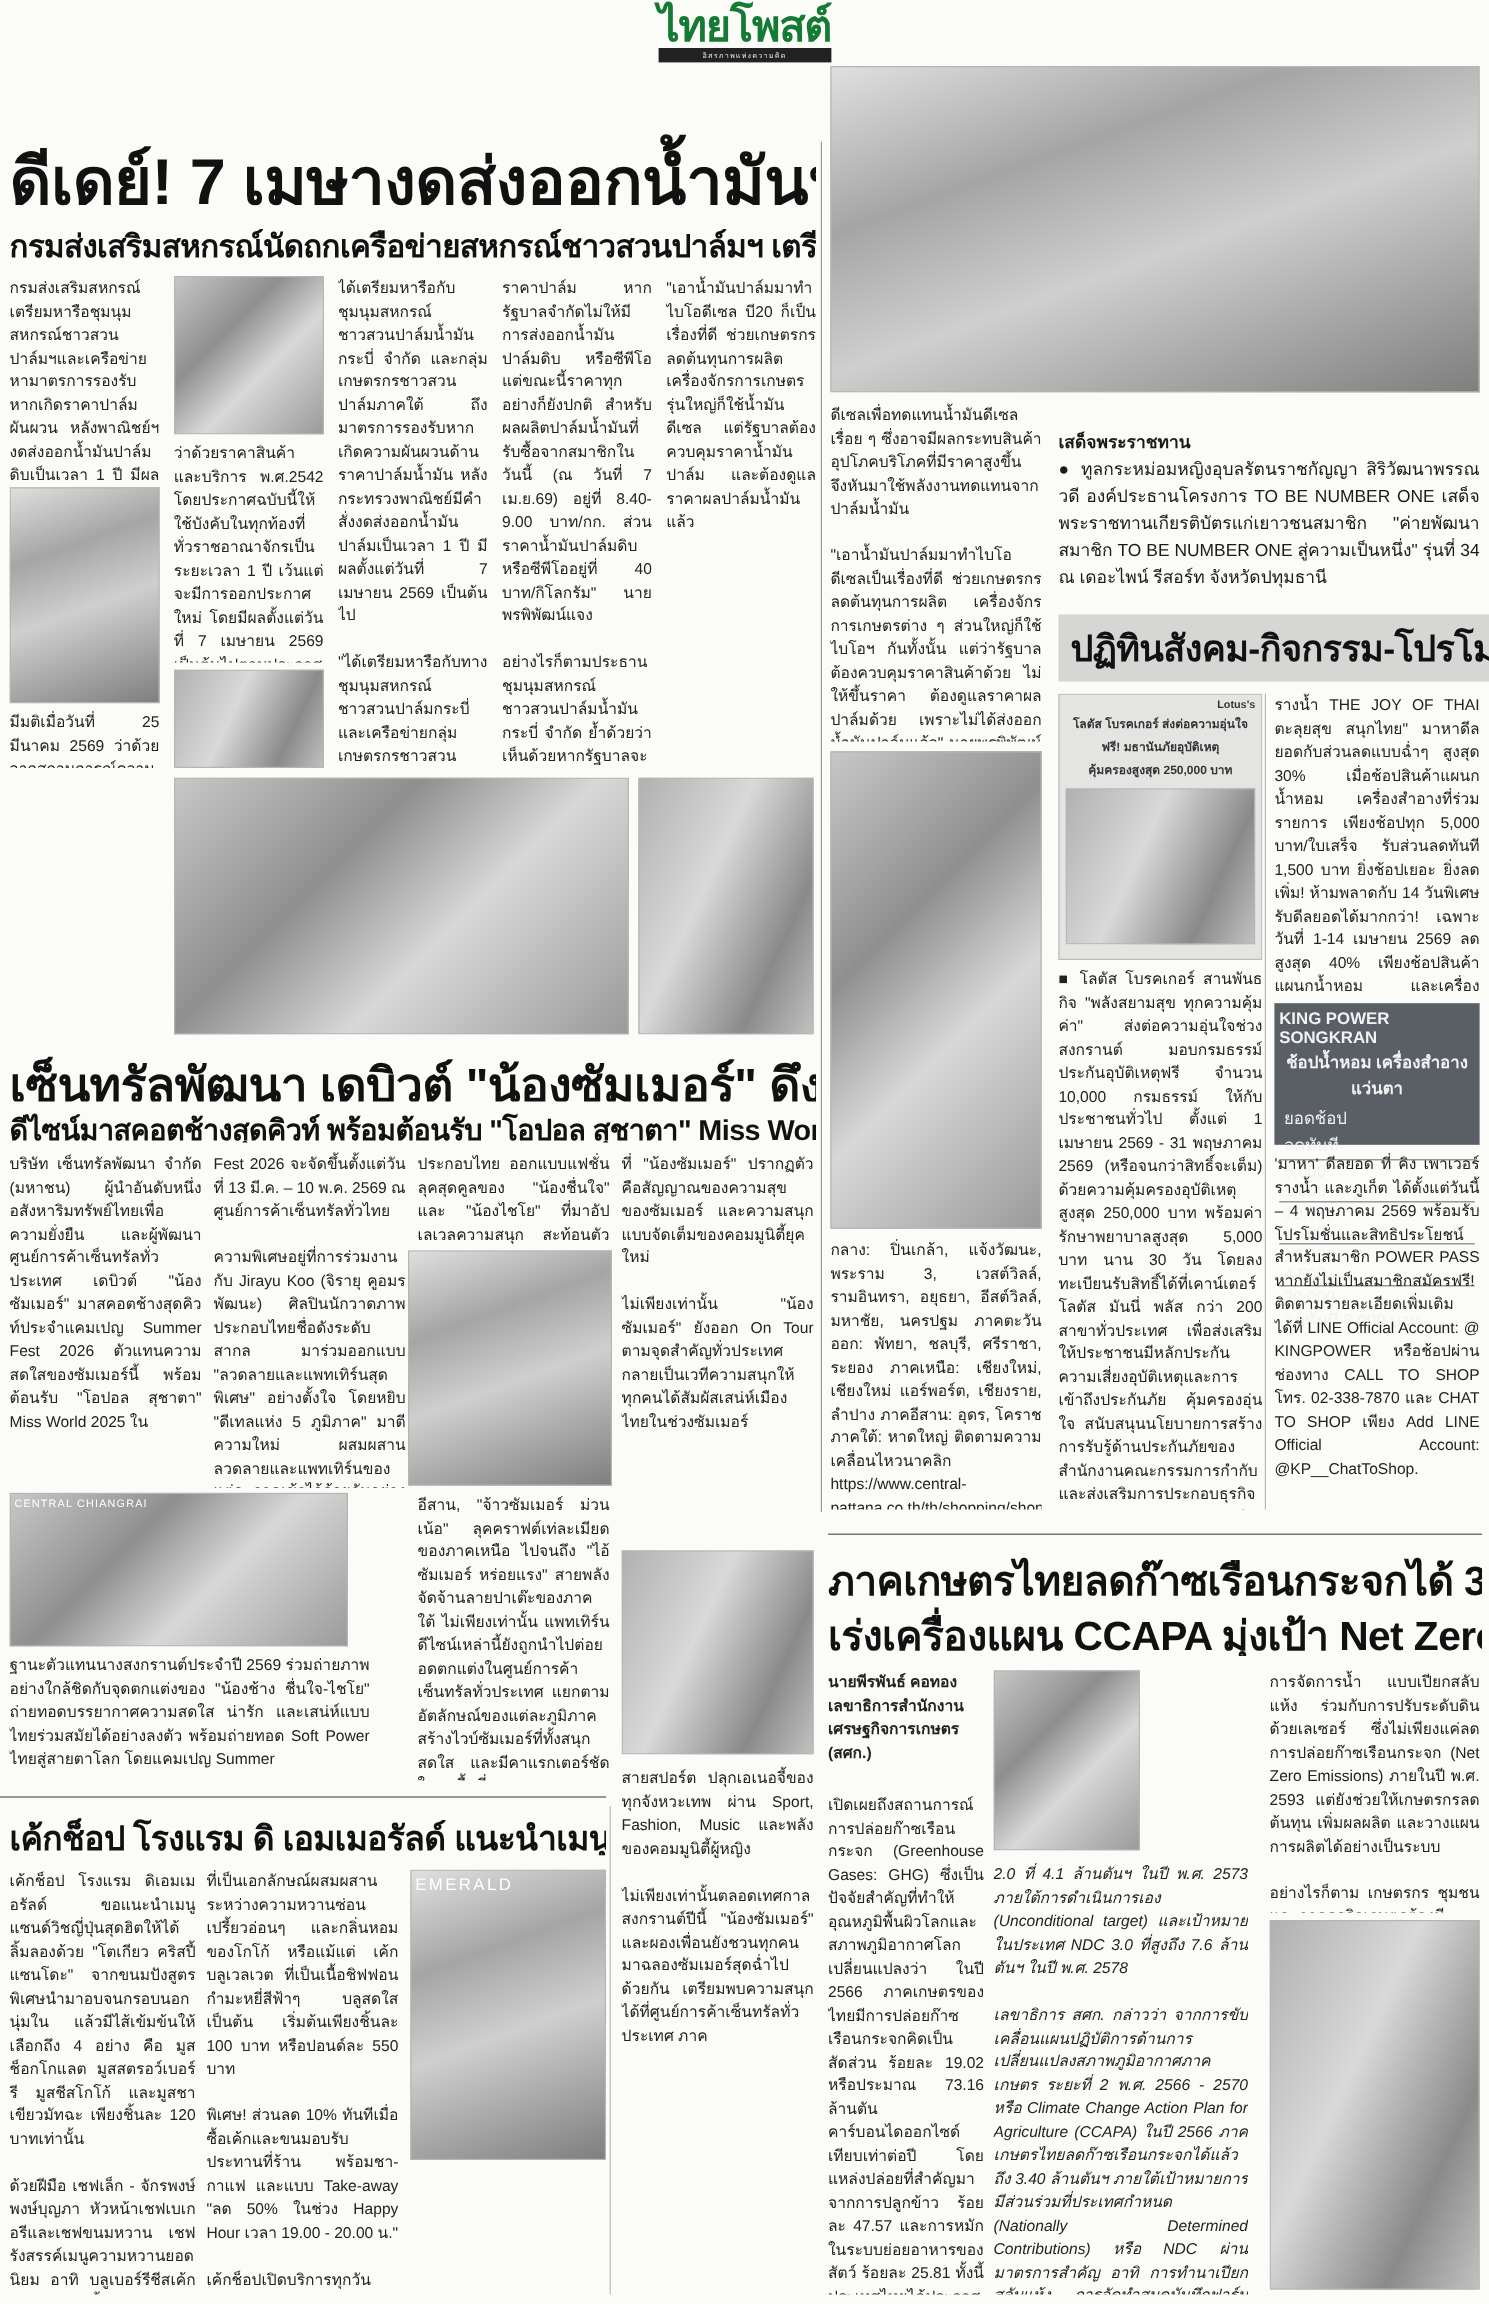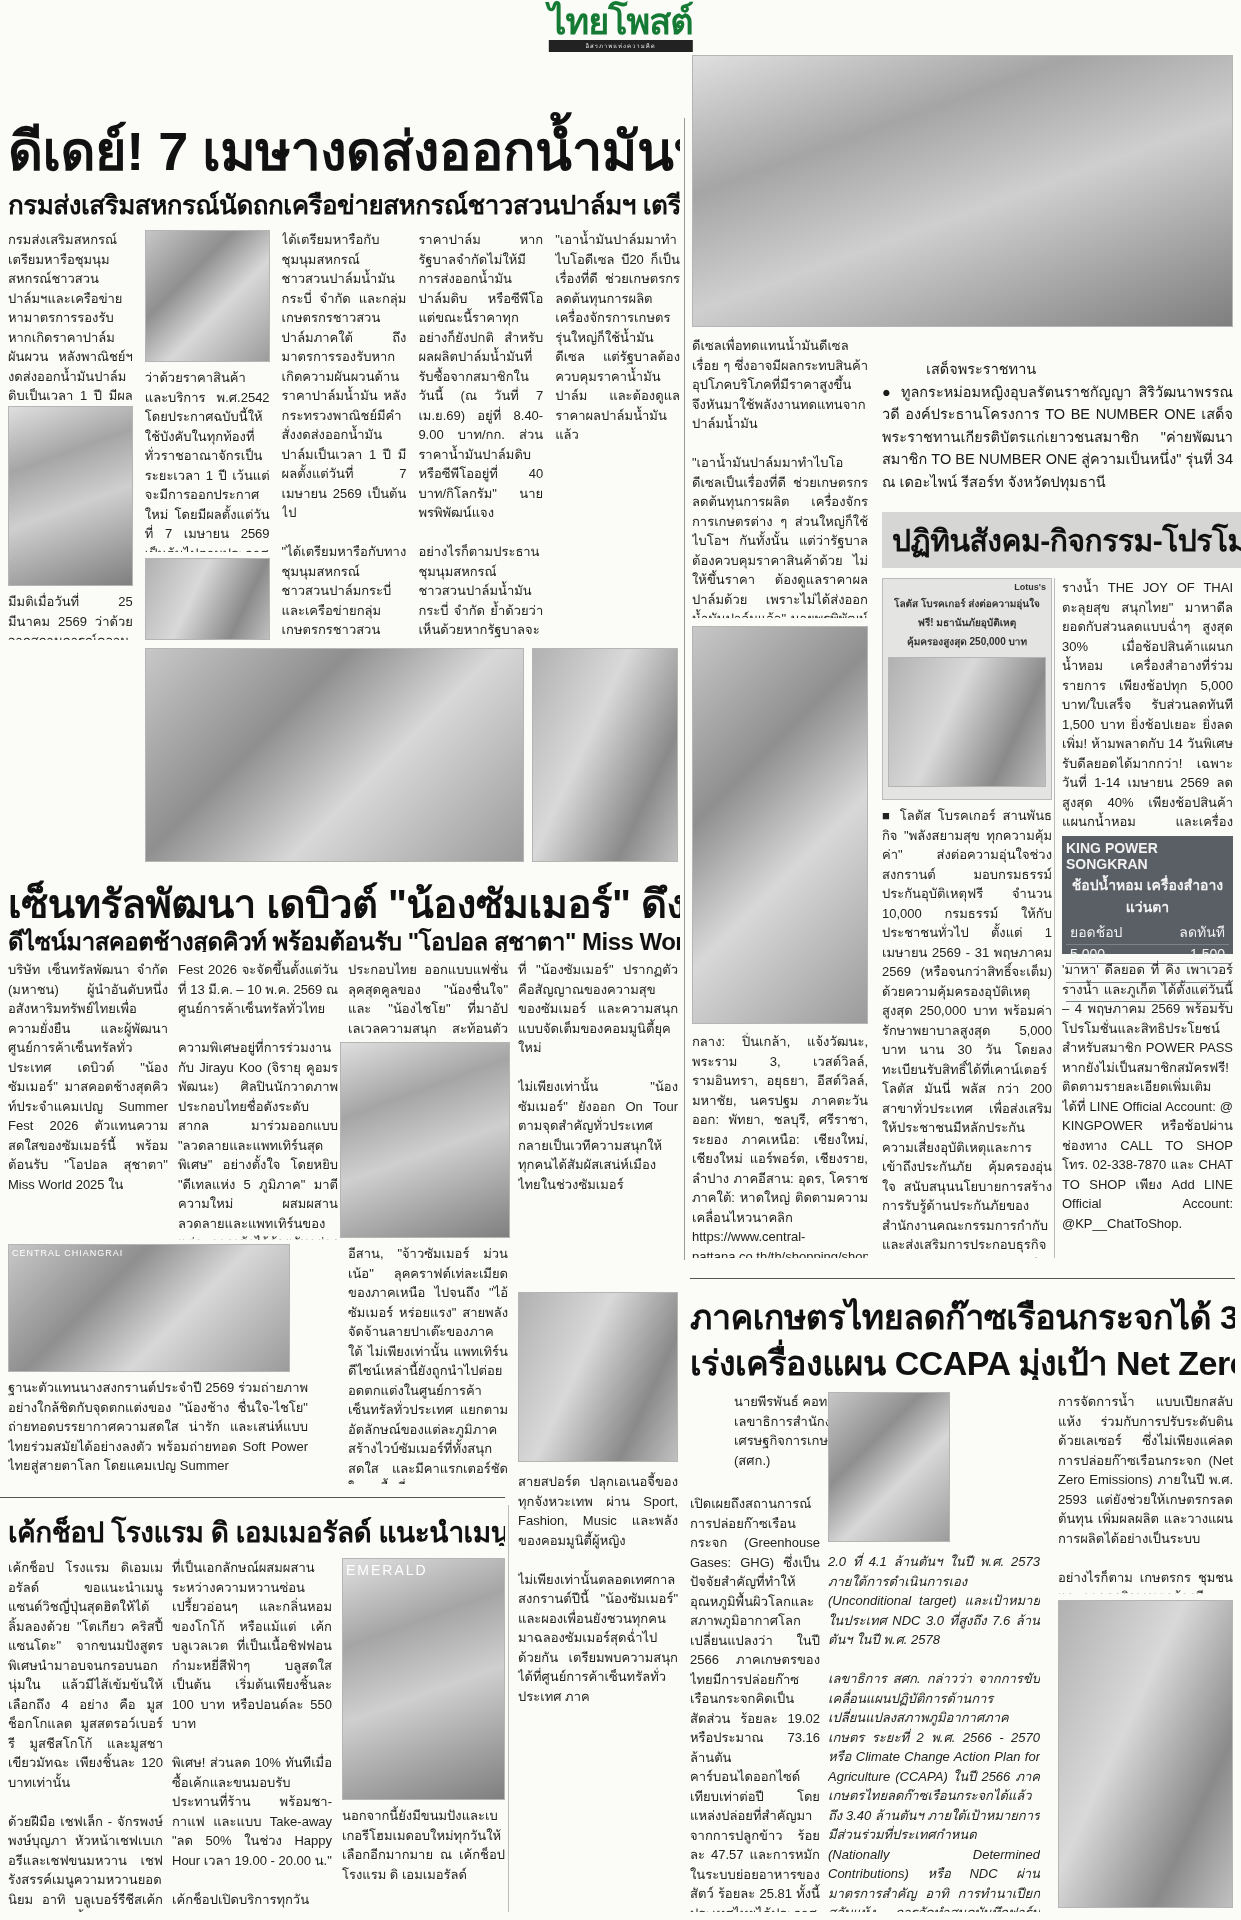"เสด็จพระราชทาน" .bold { font-weight: normal -> bold; margin-left: 44px -> none }
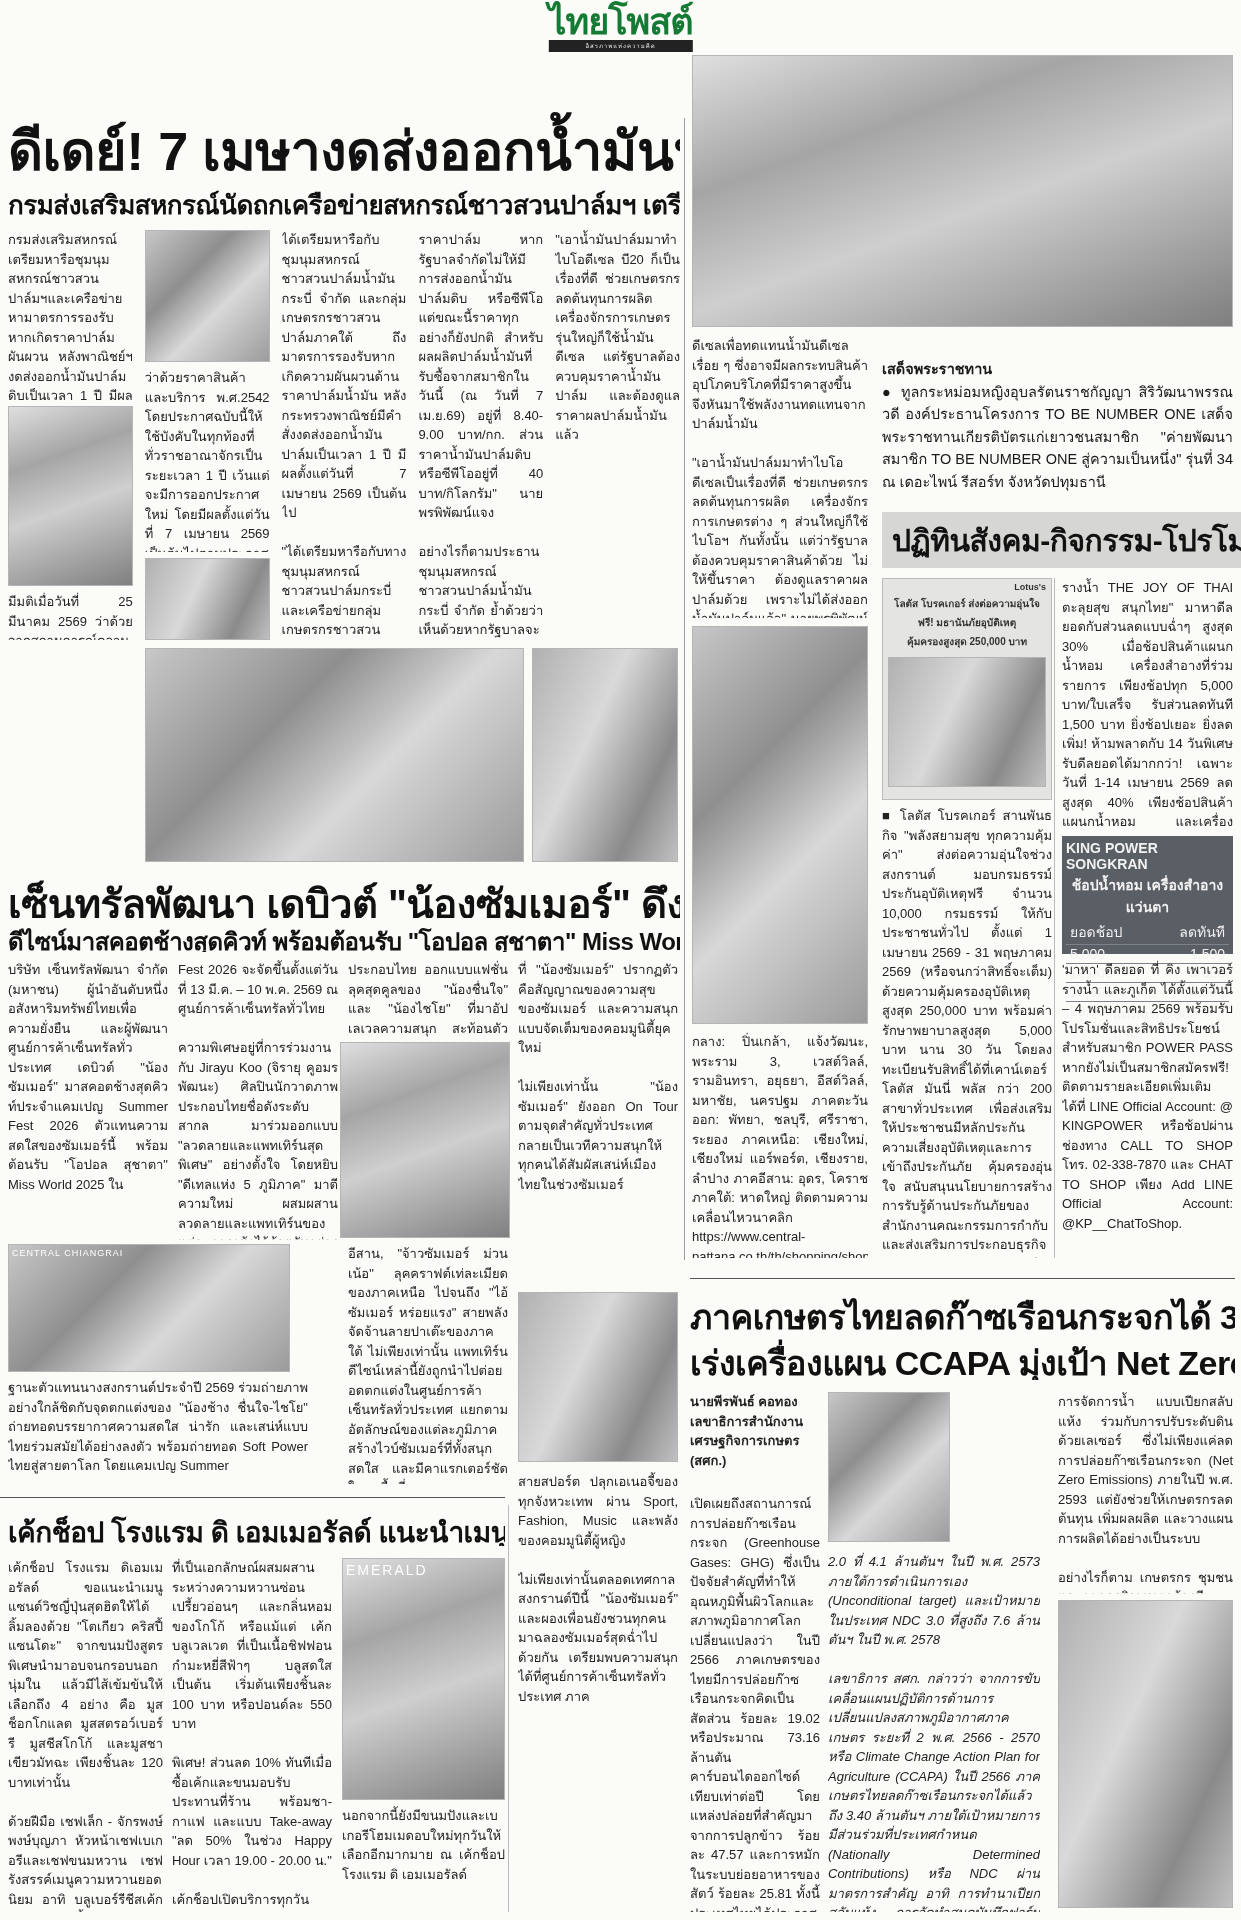"ยอดช้อป" #kp-promo .kr { flex-direction: none -> column }
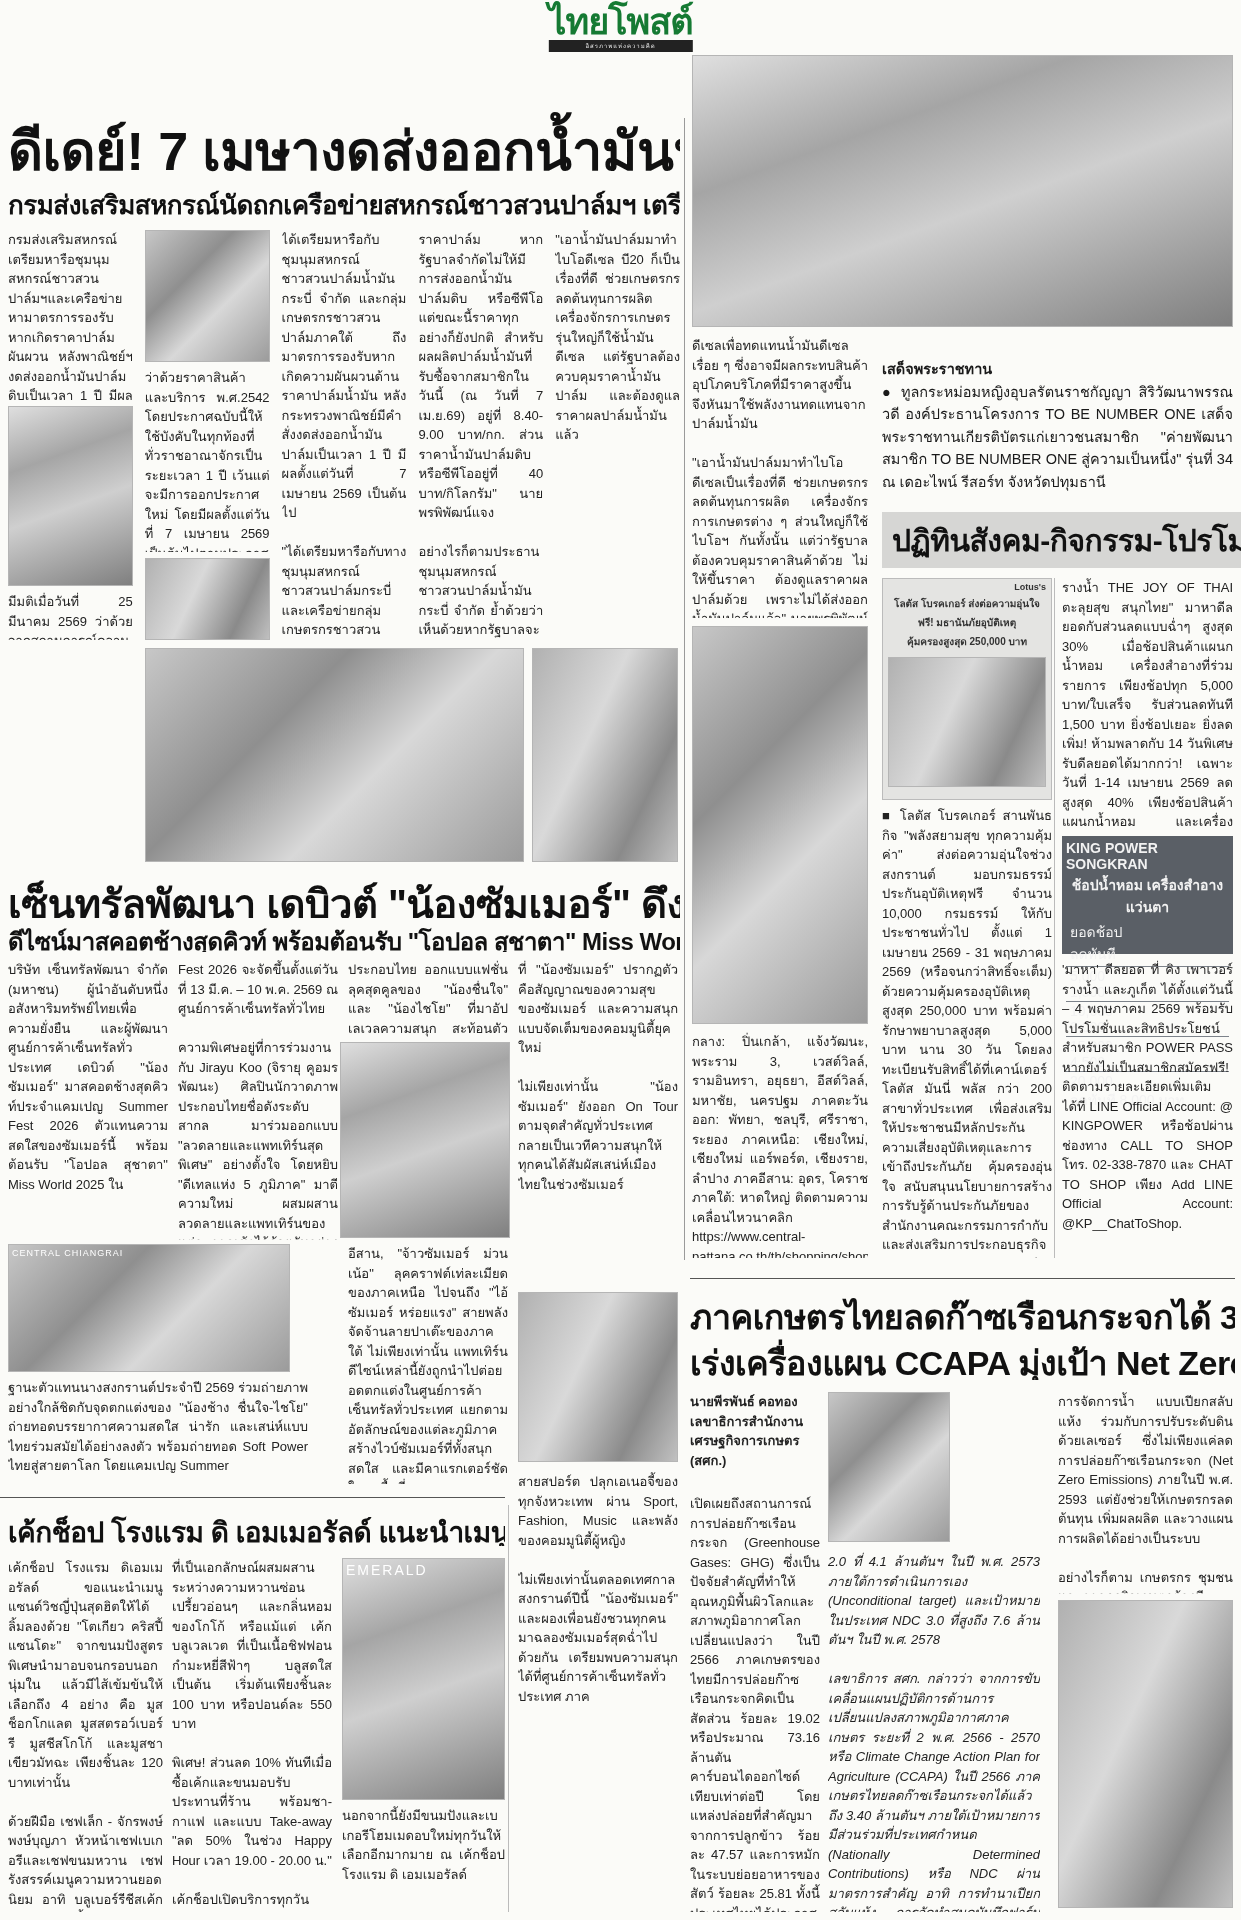"นอกจากนี้ยังมีขนมปังและเบเกอรีโฮมเมดอบให" div.abs { html: <div>นอกจากนี้ยังมีขนมปังและเบเกอรีโฮมเมดอบใหม่ทุกวันให้เลือกอีกมากมาย ณ เค้กช็อป โรงแรม ดิ เอมเมอรัลด์</div> -> none }
